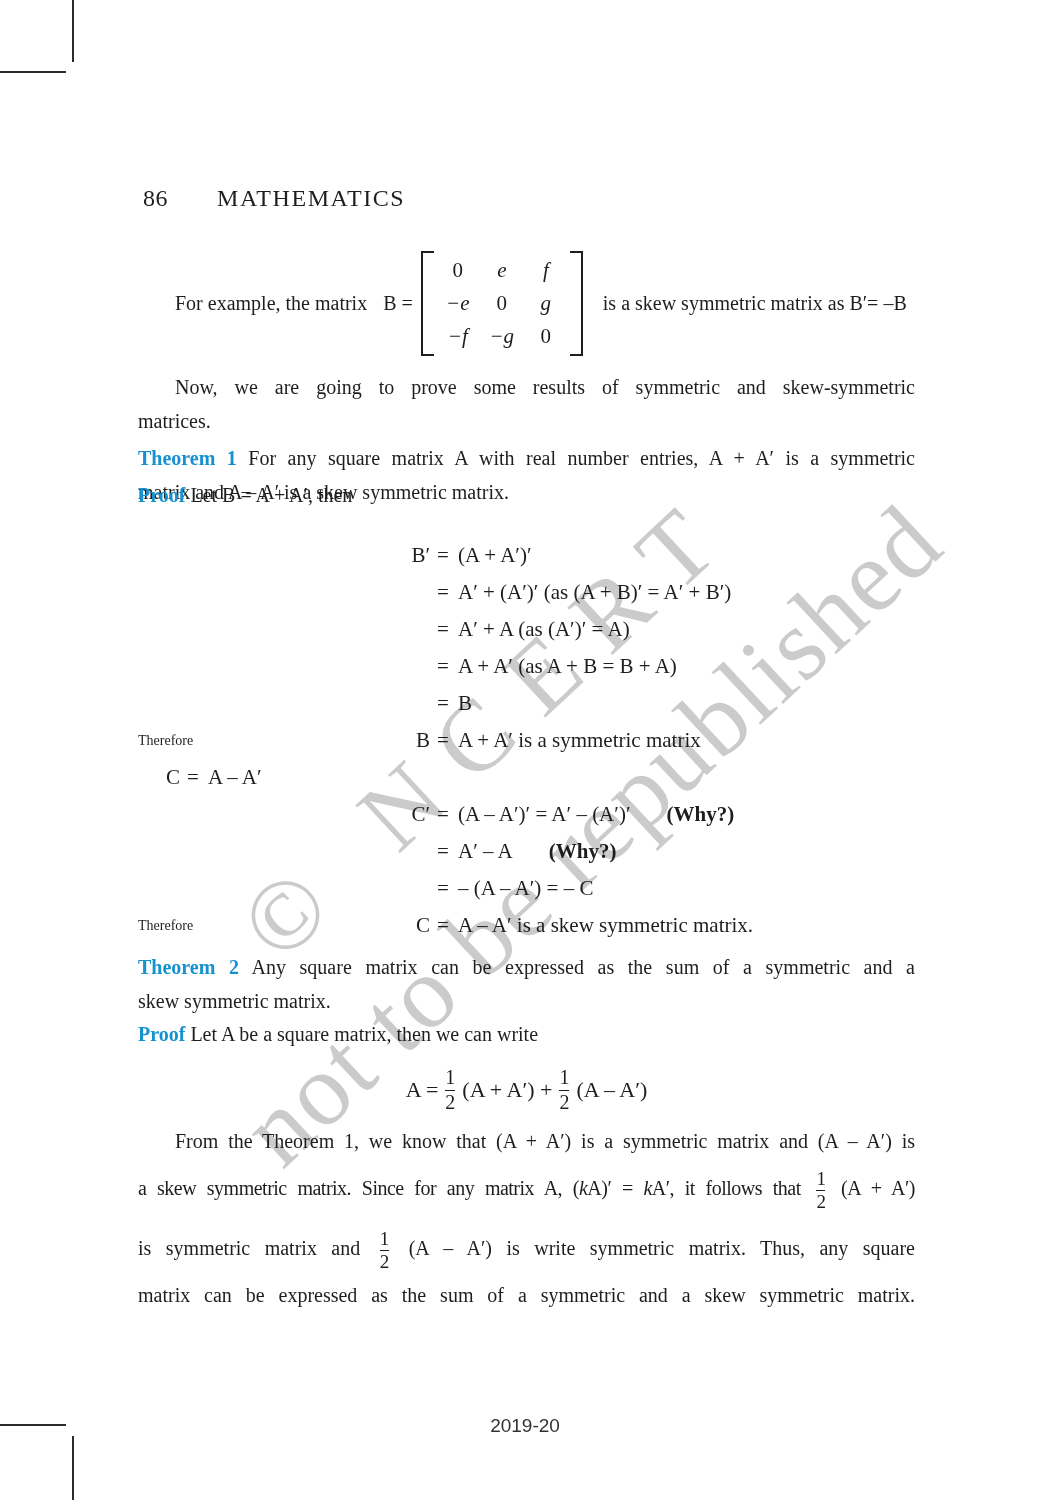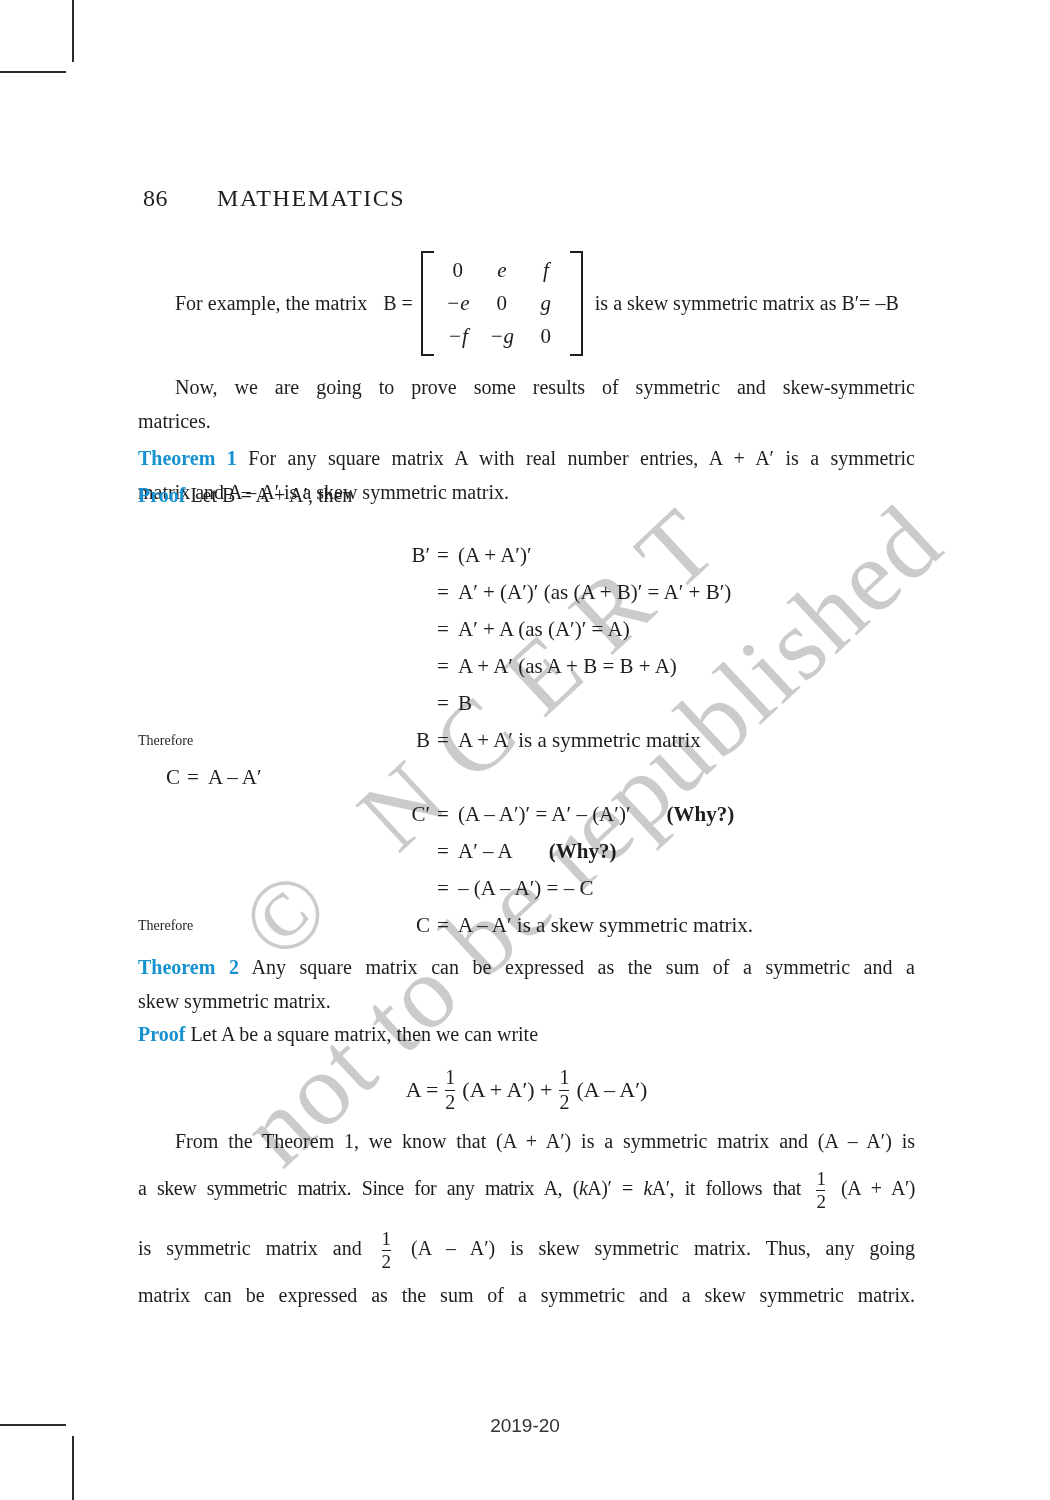"is a skew symmetric matrix" .ex-tail { margin-left: 12px -> 20px }
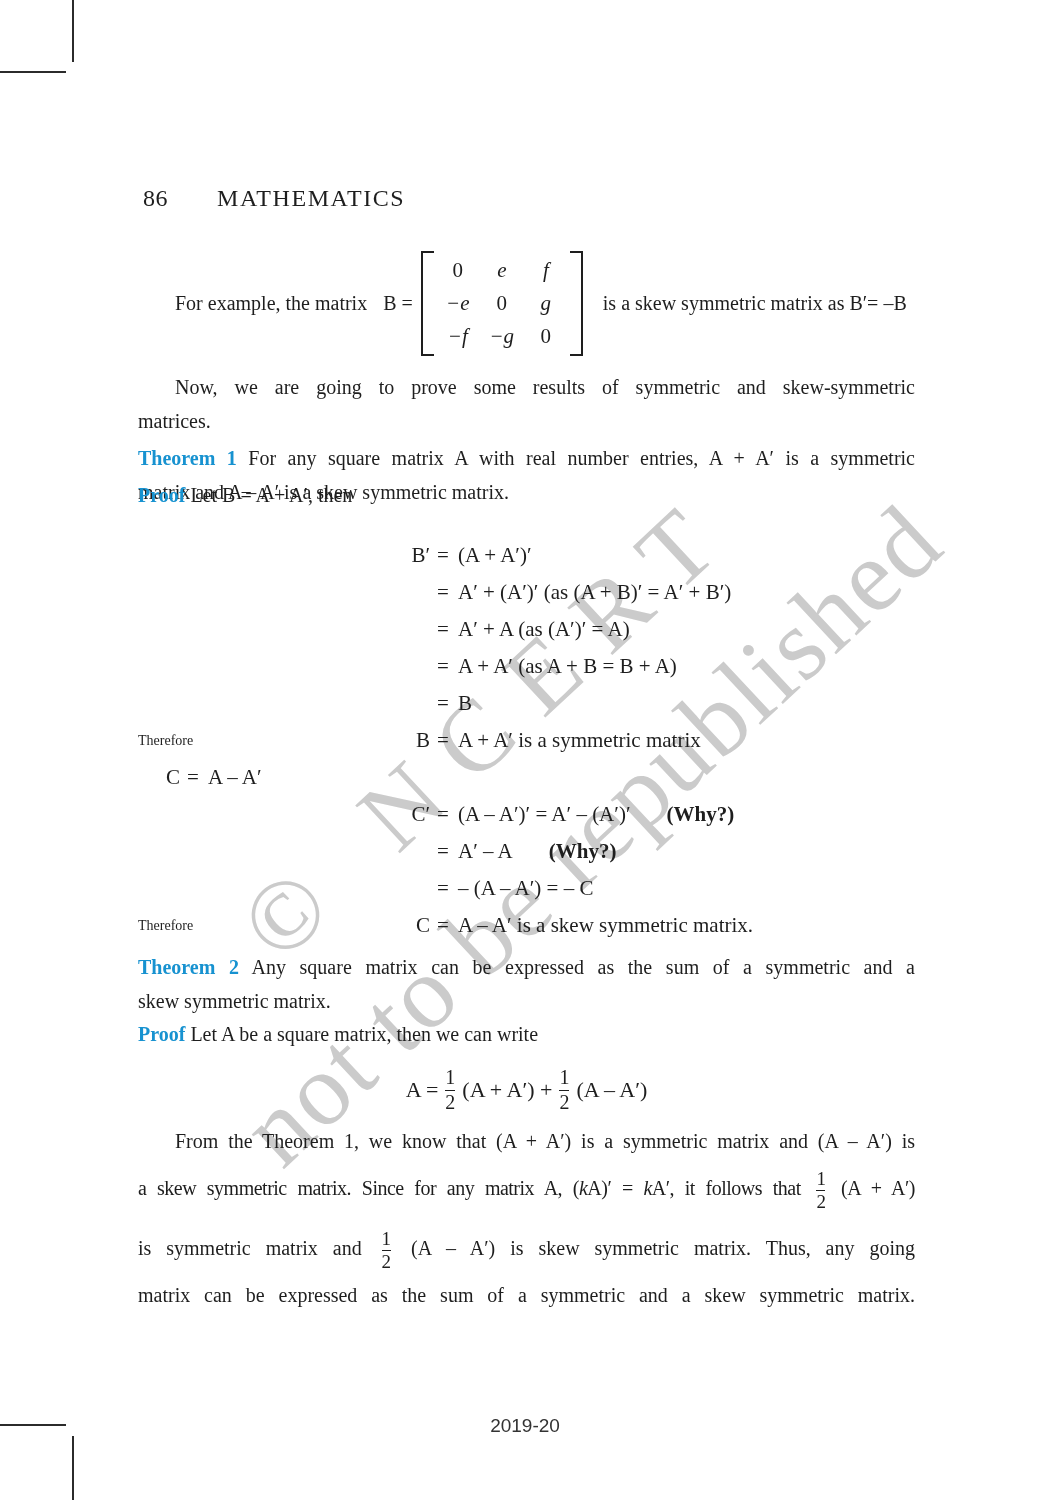"(A – A′) is skew" span { text: skew symmetric matrix. Thus, any going -> write symmetric matrix. Thus, any square }
